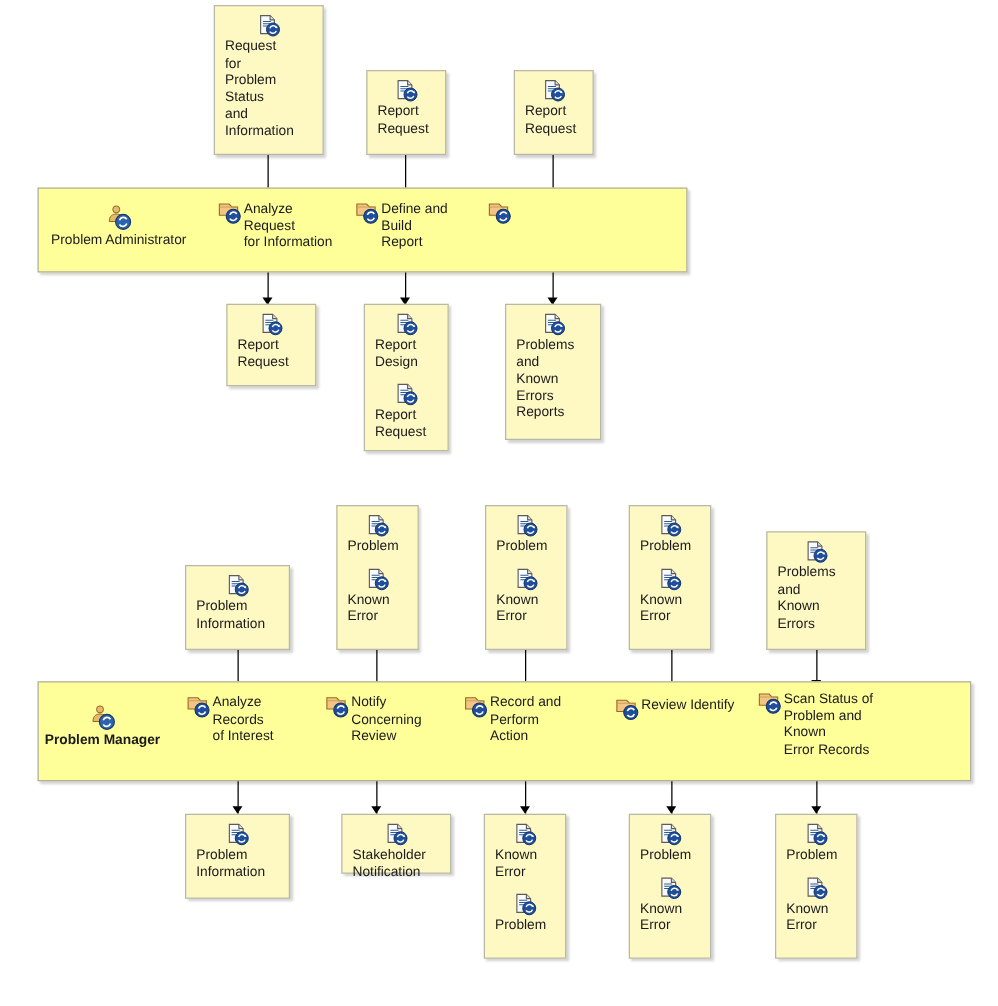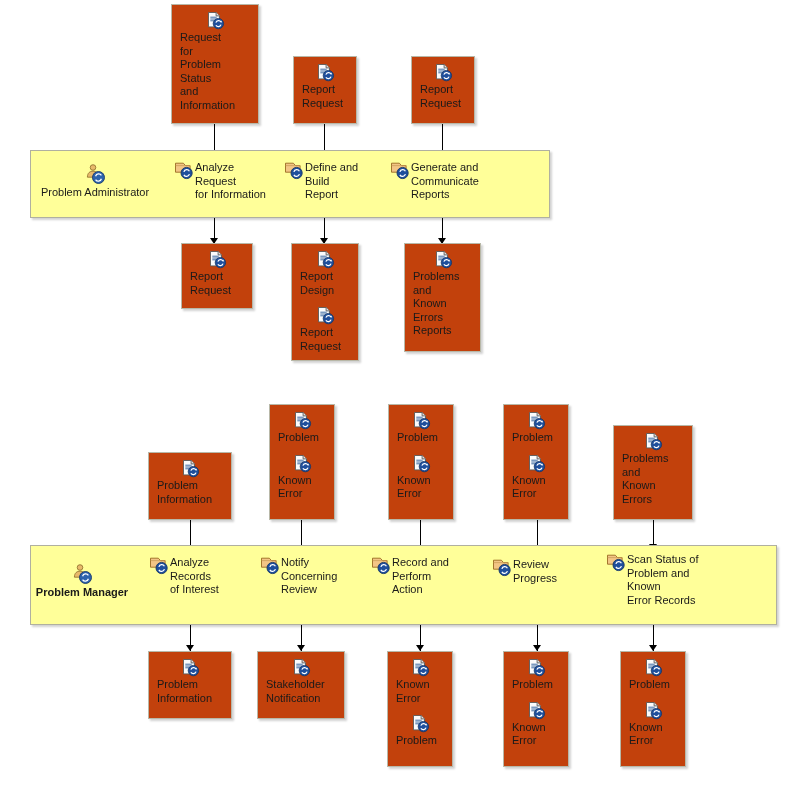"Request" .wp { background: #c2410c -> #fef9c3 }
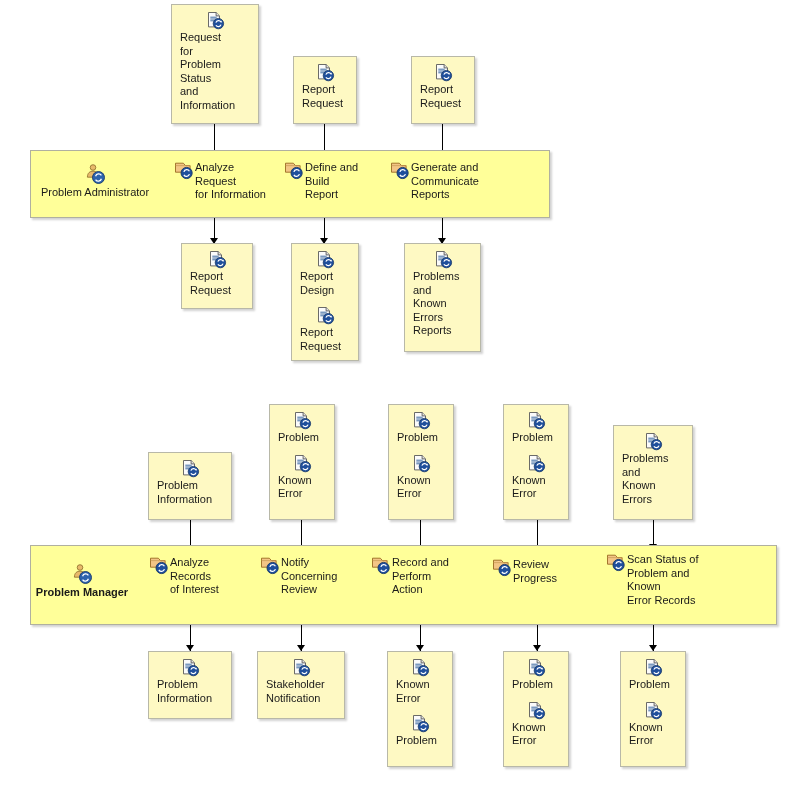"Generate and" span.lbl { html: <span>Generate and Communicate Reports</span> -> none }
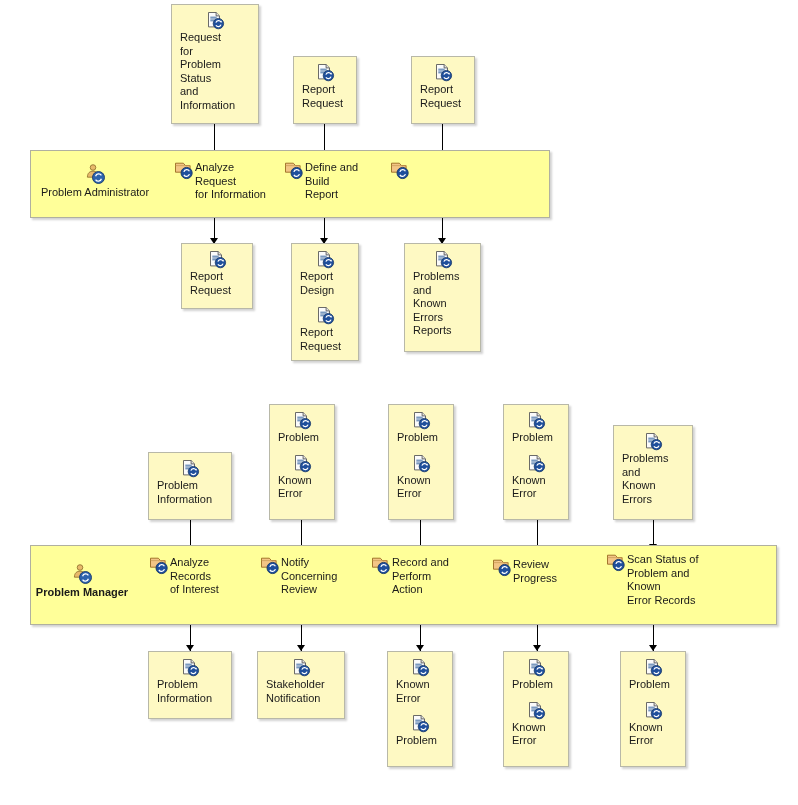"Review Progress" span.lbl { text: Progress -> Identify }
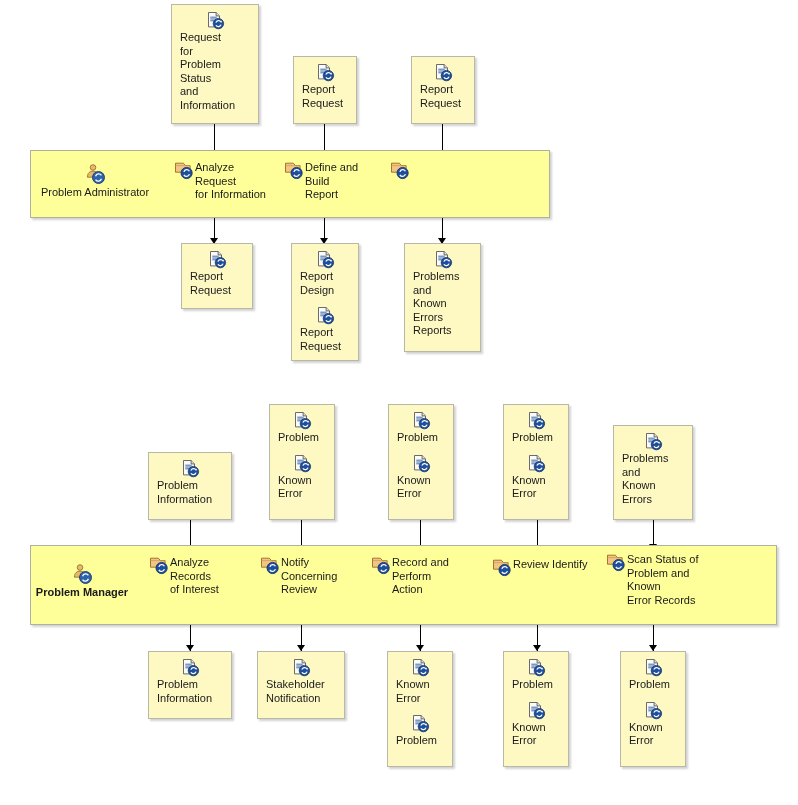"Stakeholder" div.wp { height: 68px -> 48px; left: 257px -> 273px }
